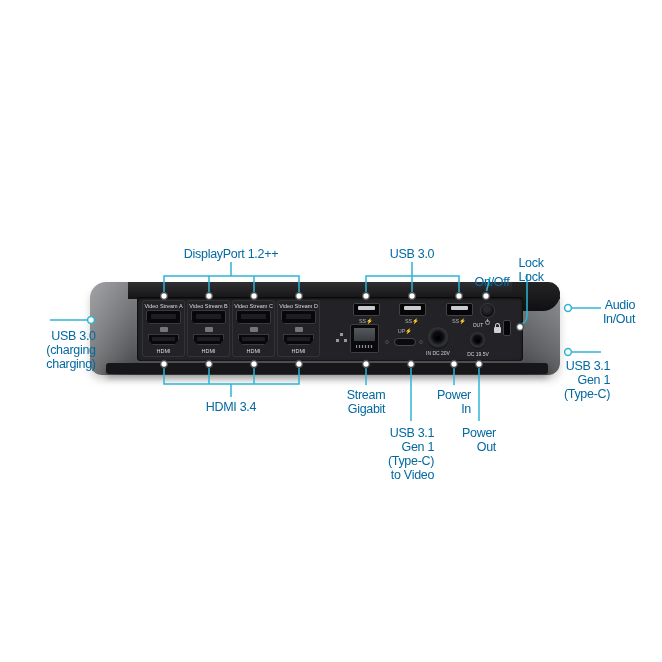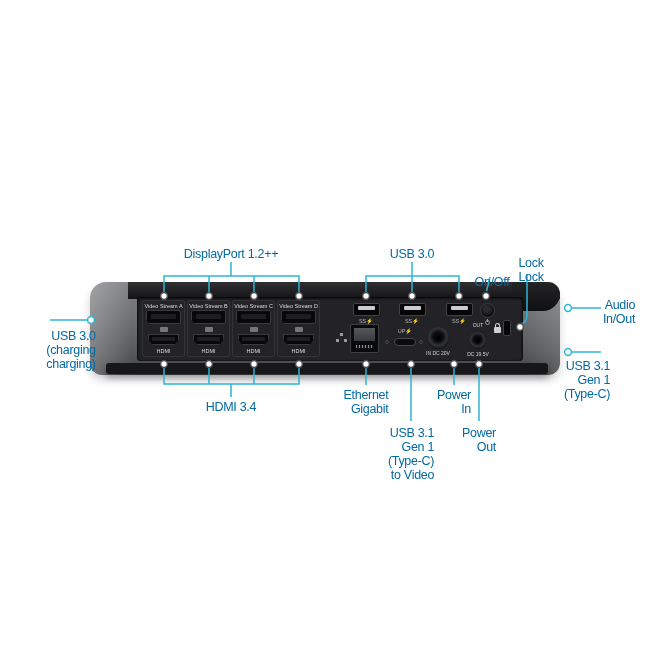"Ethernet" span.ln { text: Ethernet -> Stream }
